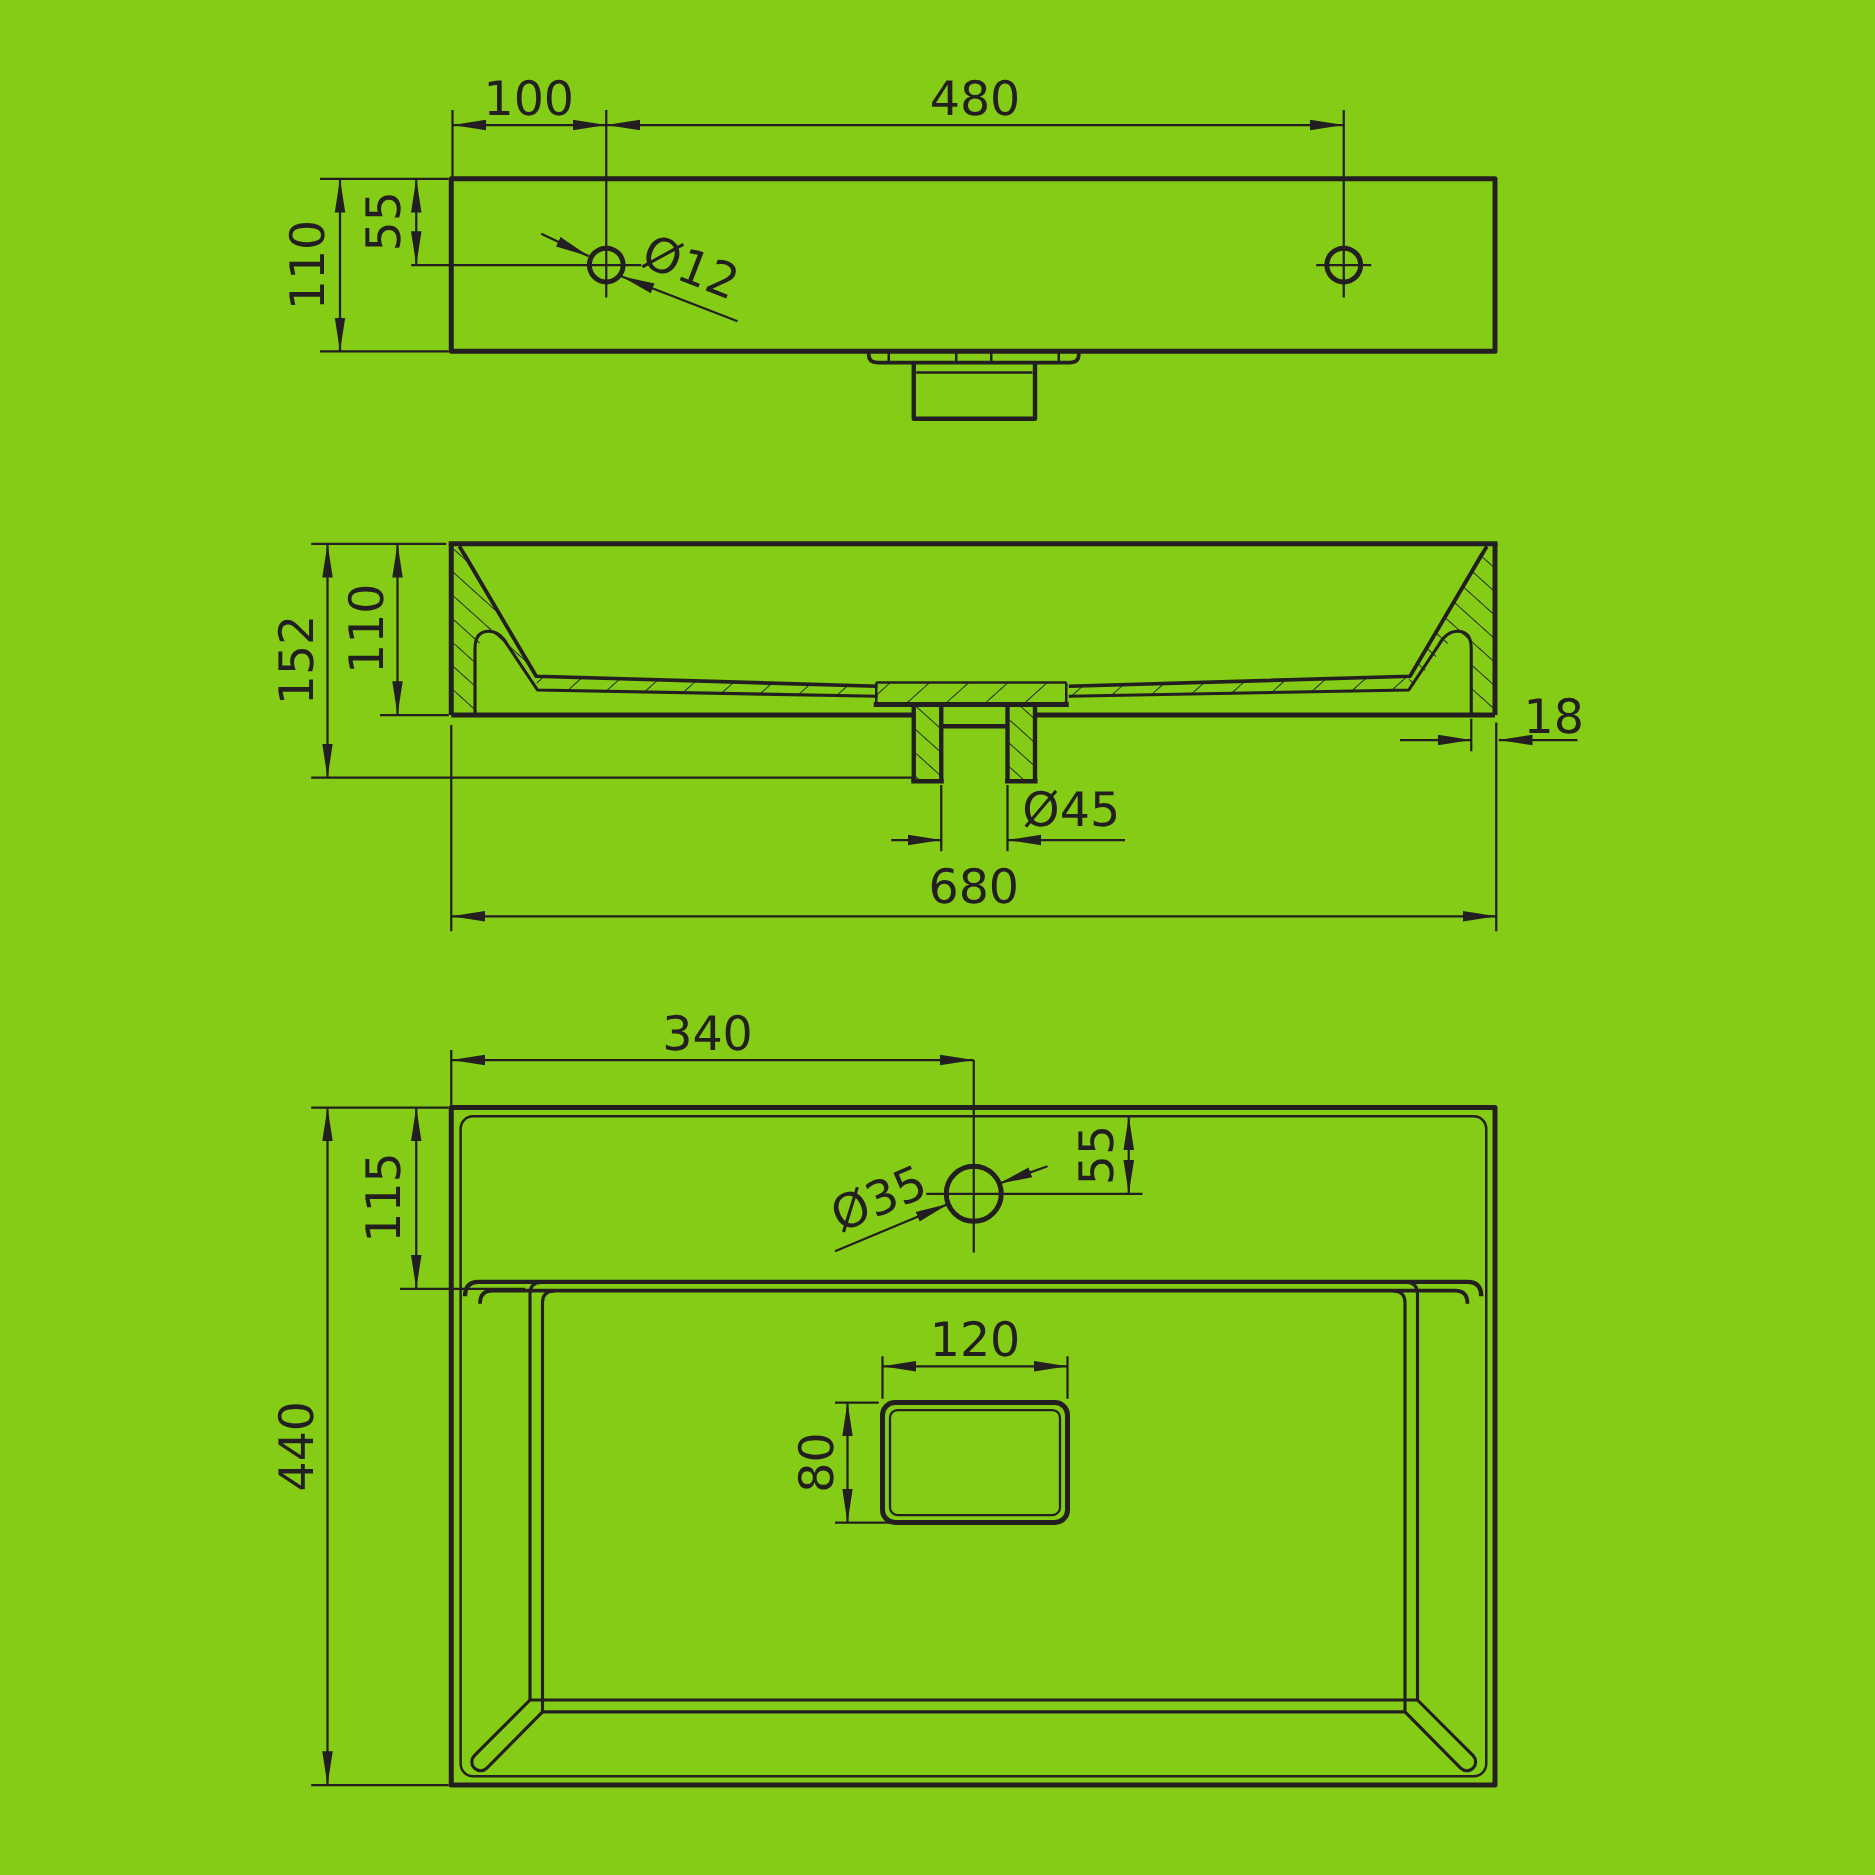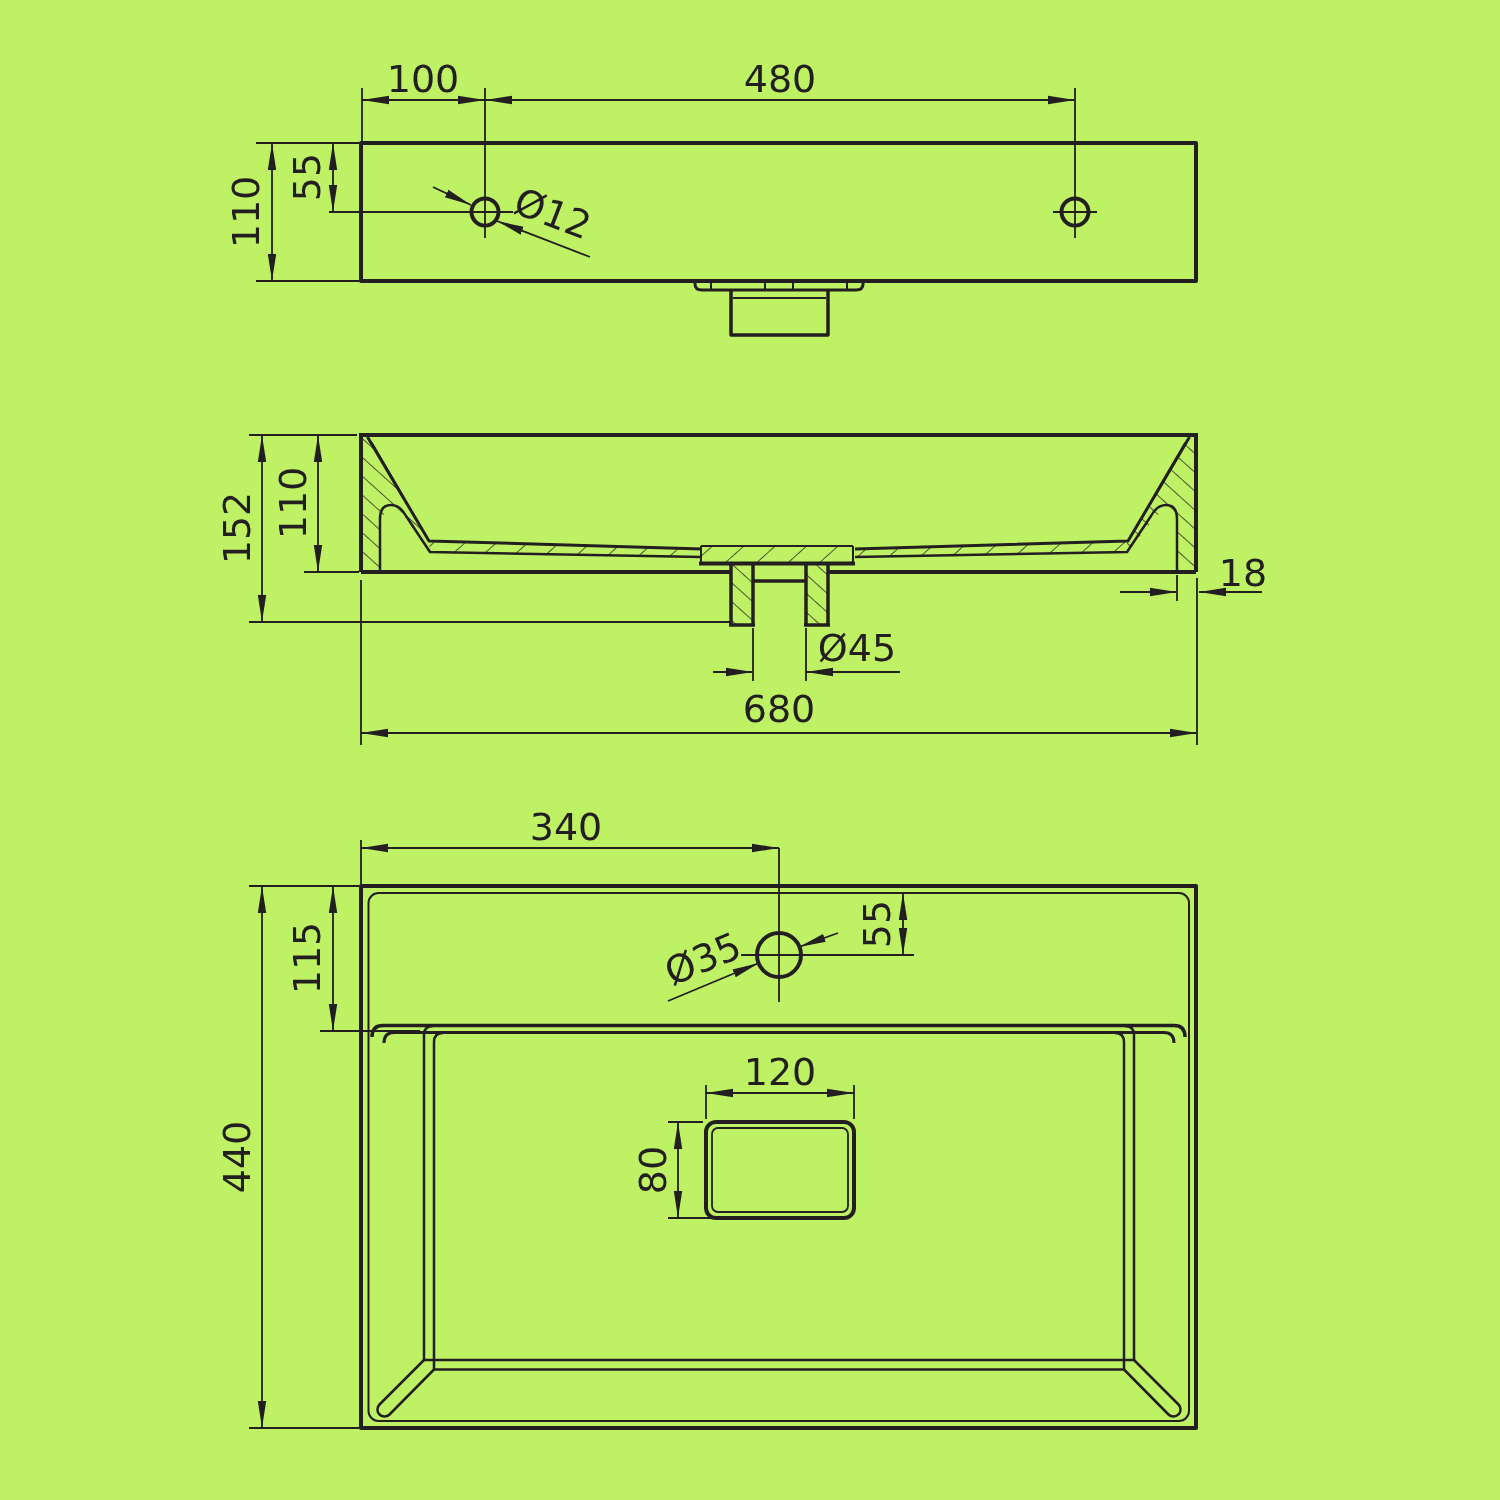"100" .stage { background: #bef264 -> #84cc16 }
